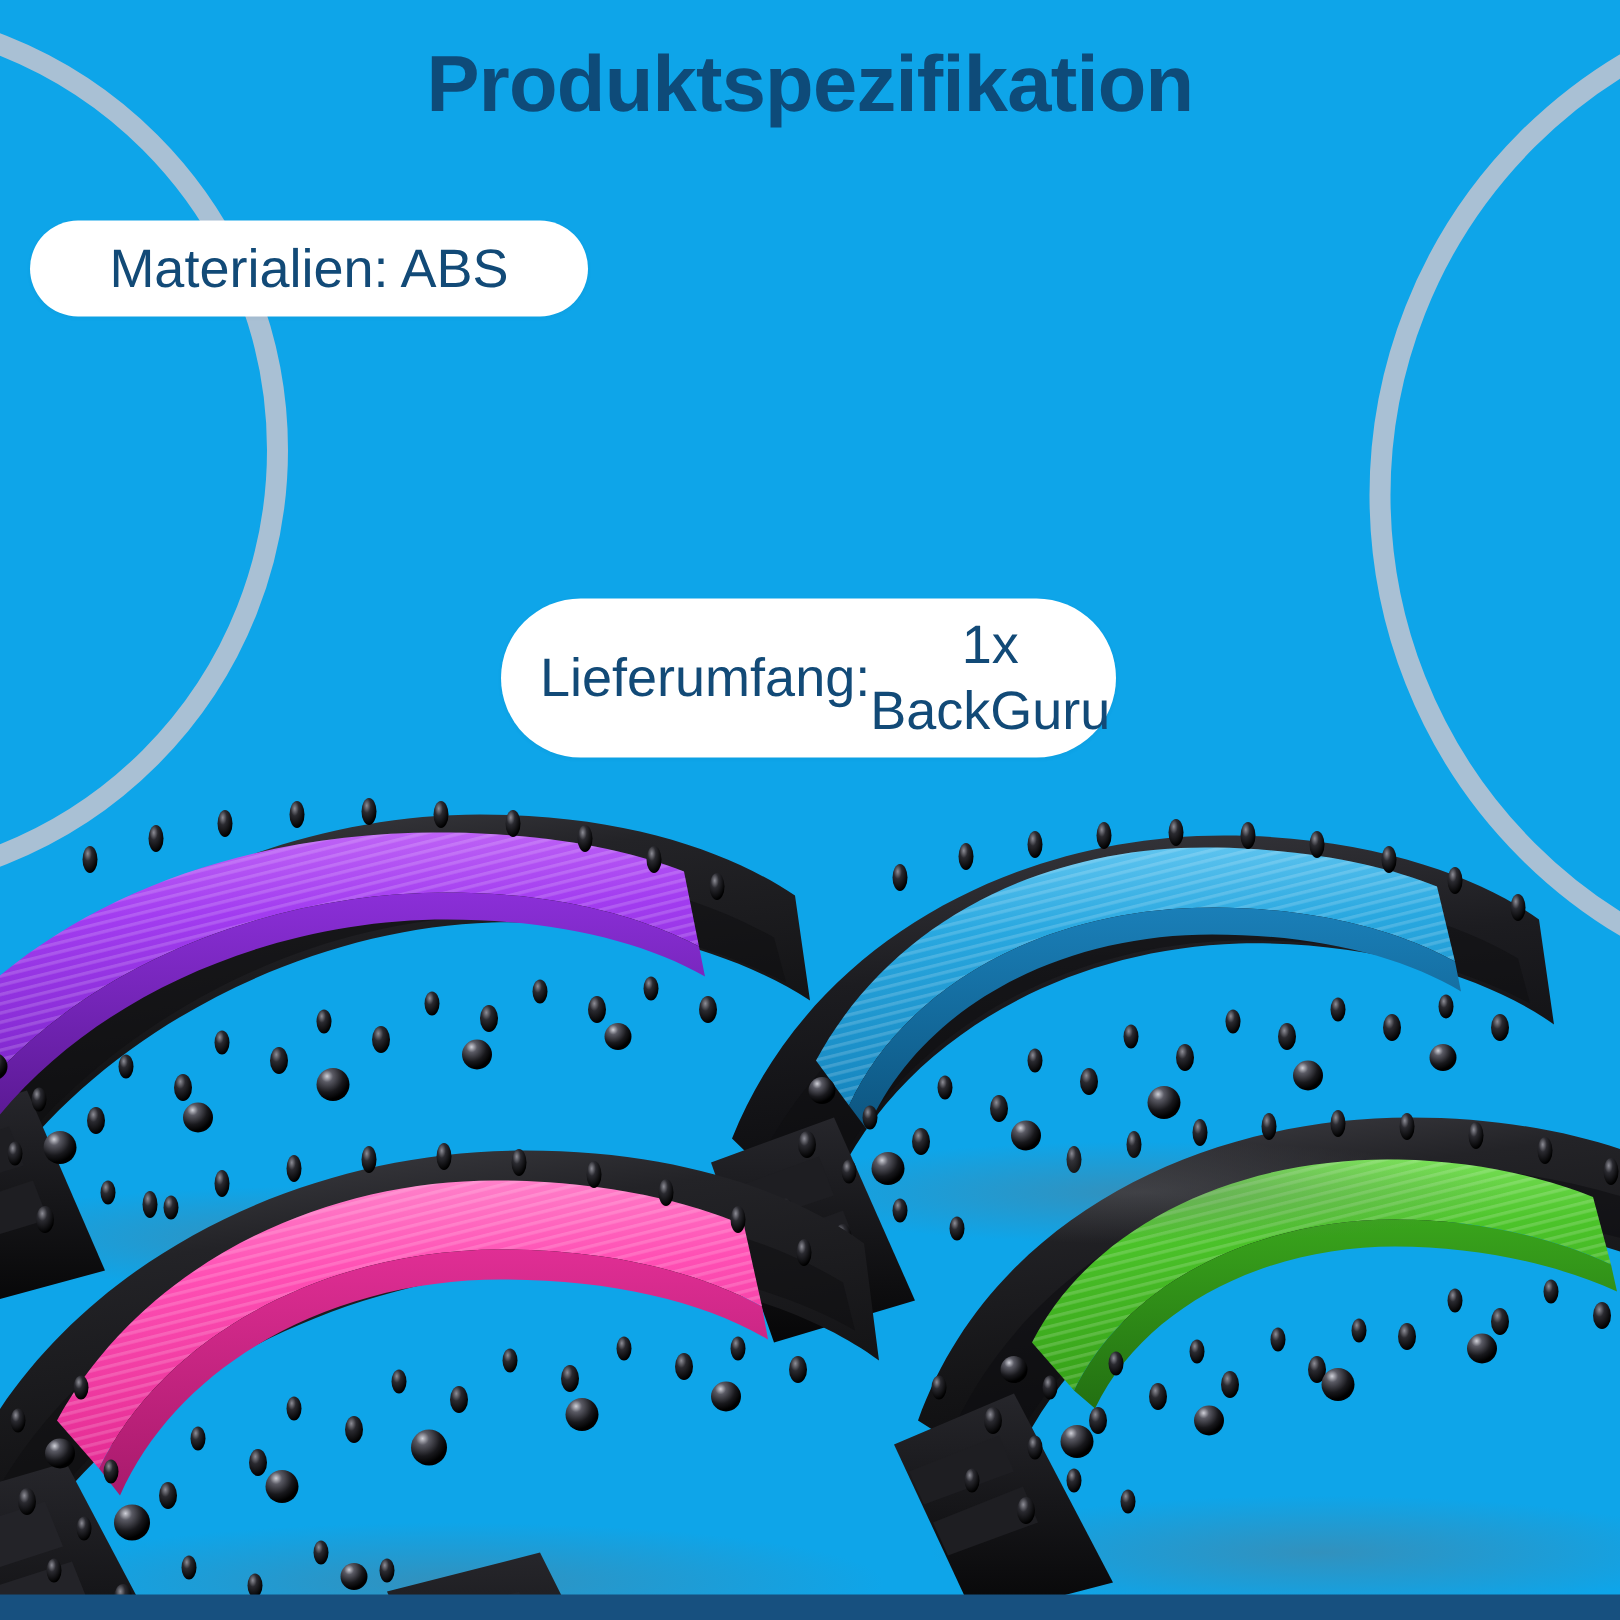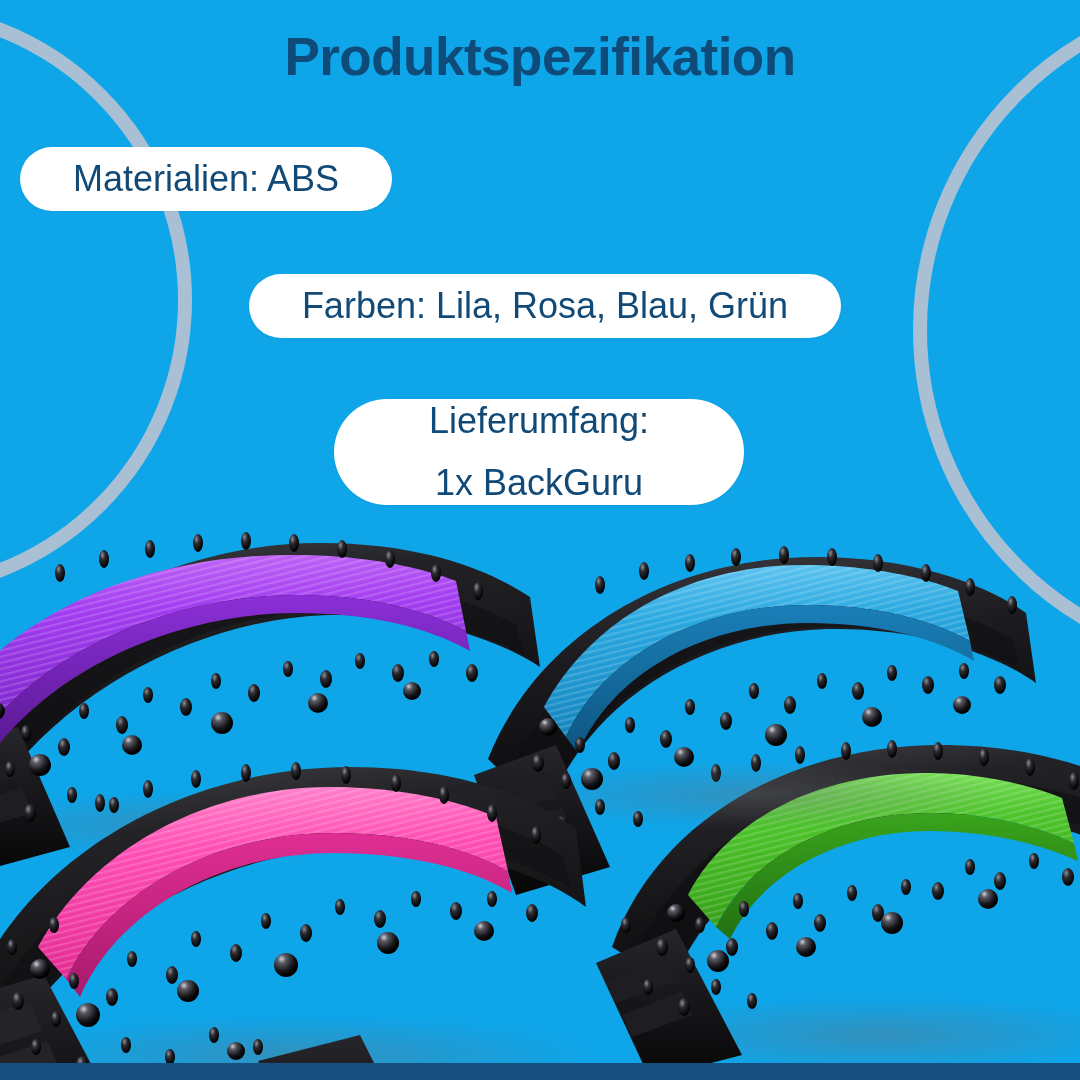"Farben: Lila, Rosa, Blau, Grün" div.pill { html: <div> <span>Farben: Lila, Rosa, Blau, Grün</span> </div> -> none }
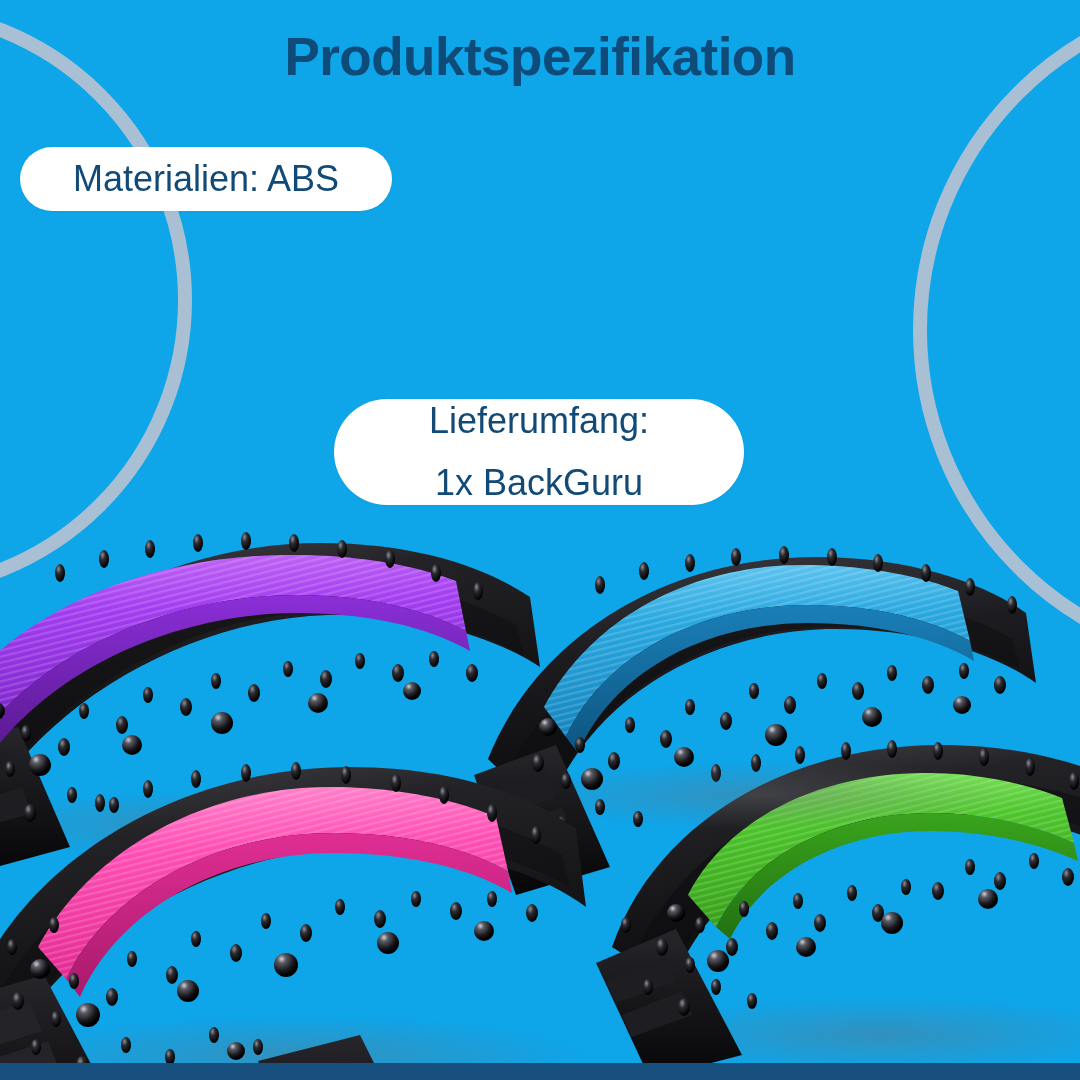"Lieferumfang:" #pill-scope { flex-direction: column -> row; justify-content: space-between -> flex-start }
